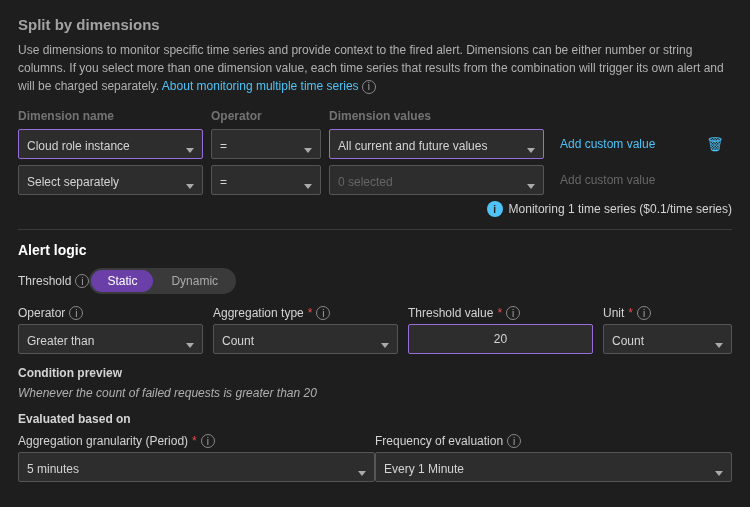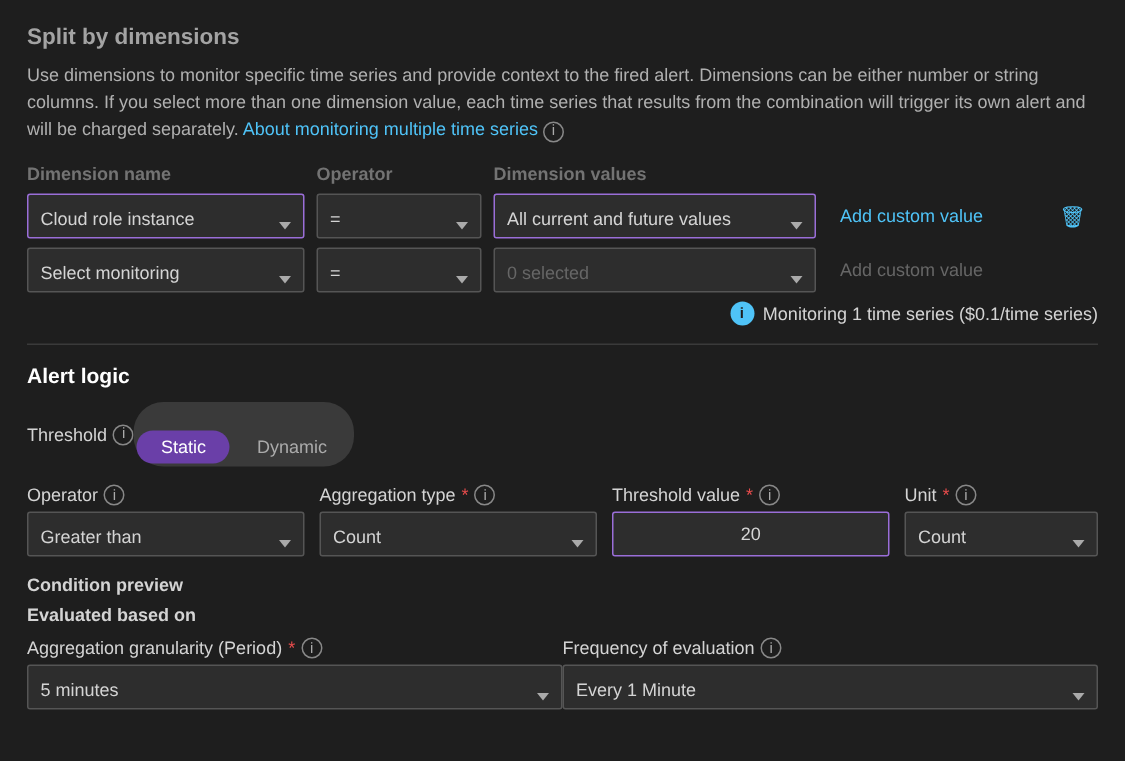"Select monitoring" span { text: monitoring -> separately }
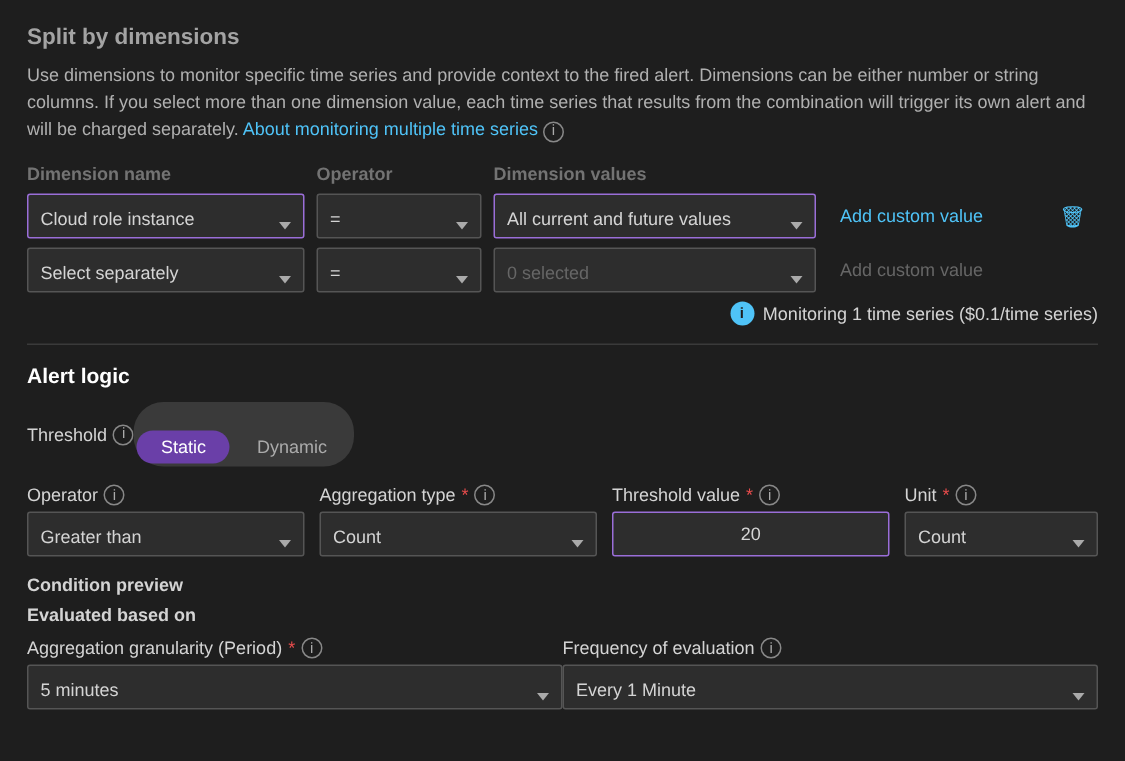"Static" .toggle-btn { margin-top: 17px -> none }
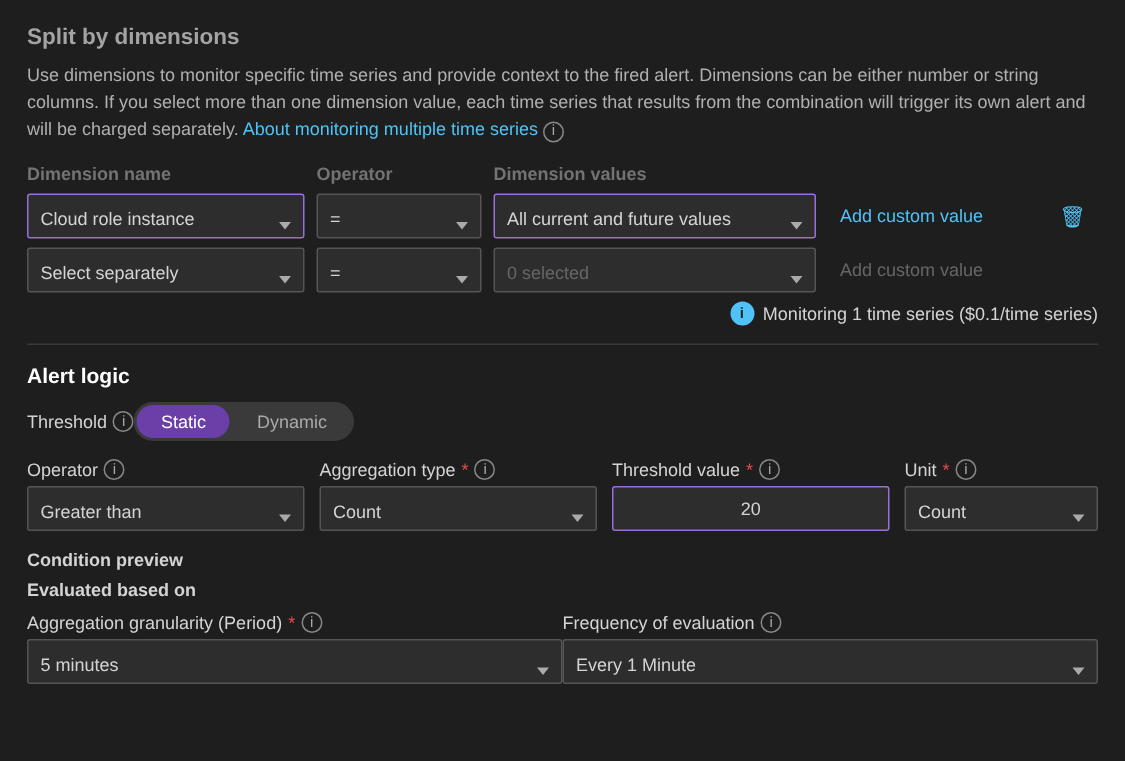"Whenever the count of failed" div.condition-preview-text { html: none -> <div>Whenever the count of failed requests is greater than 20</div> }
